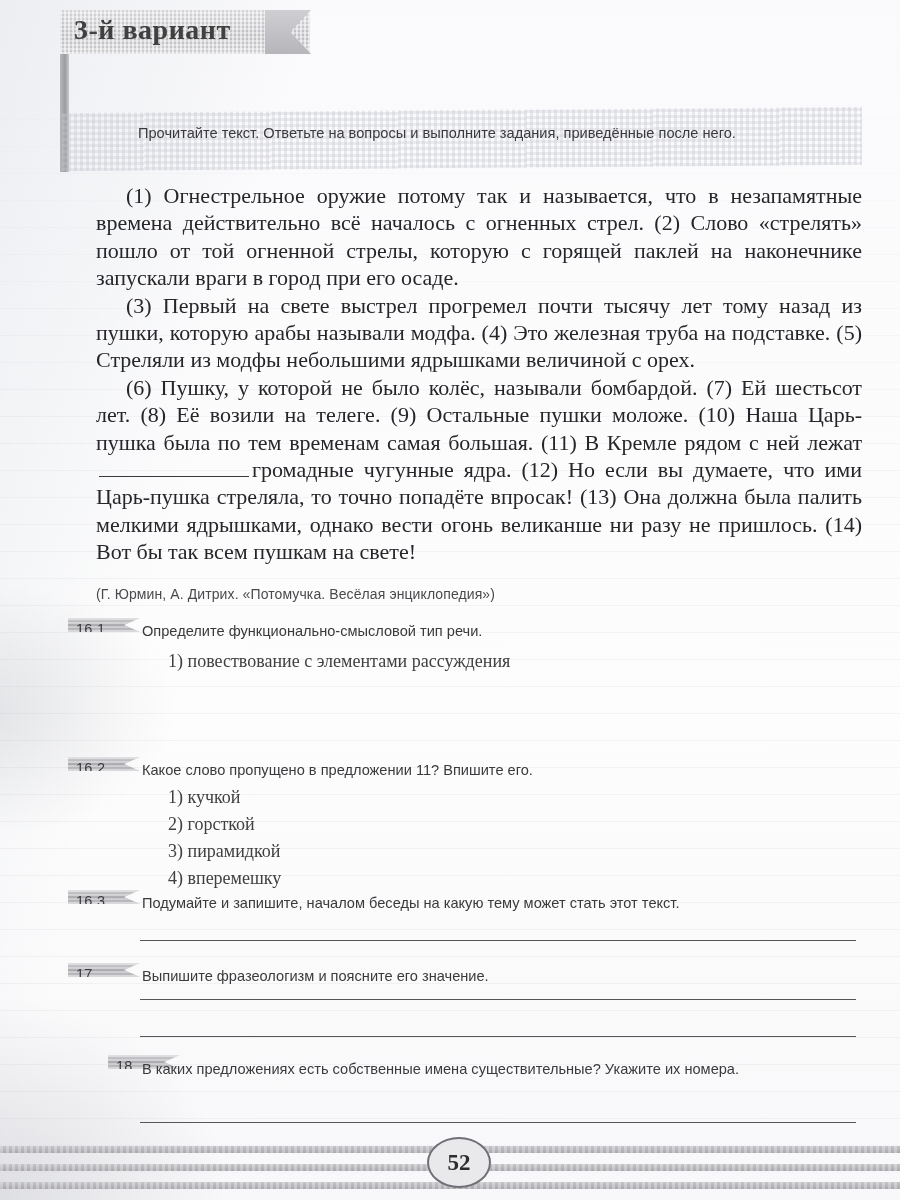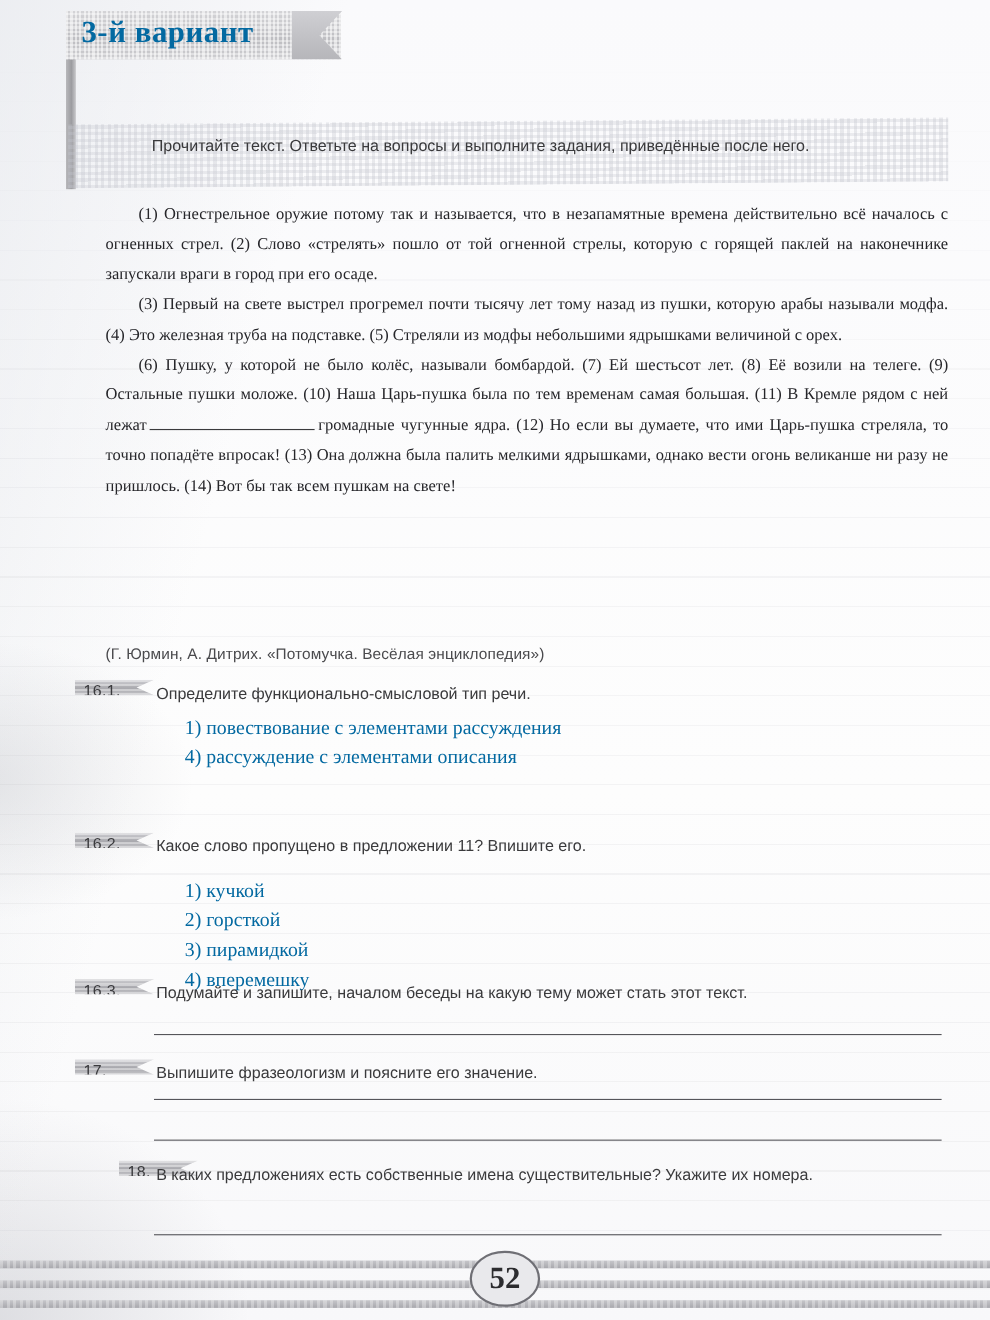"3-й вариант" .header-title { color: #0369a1 -> #404040 }
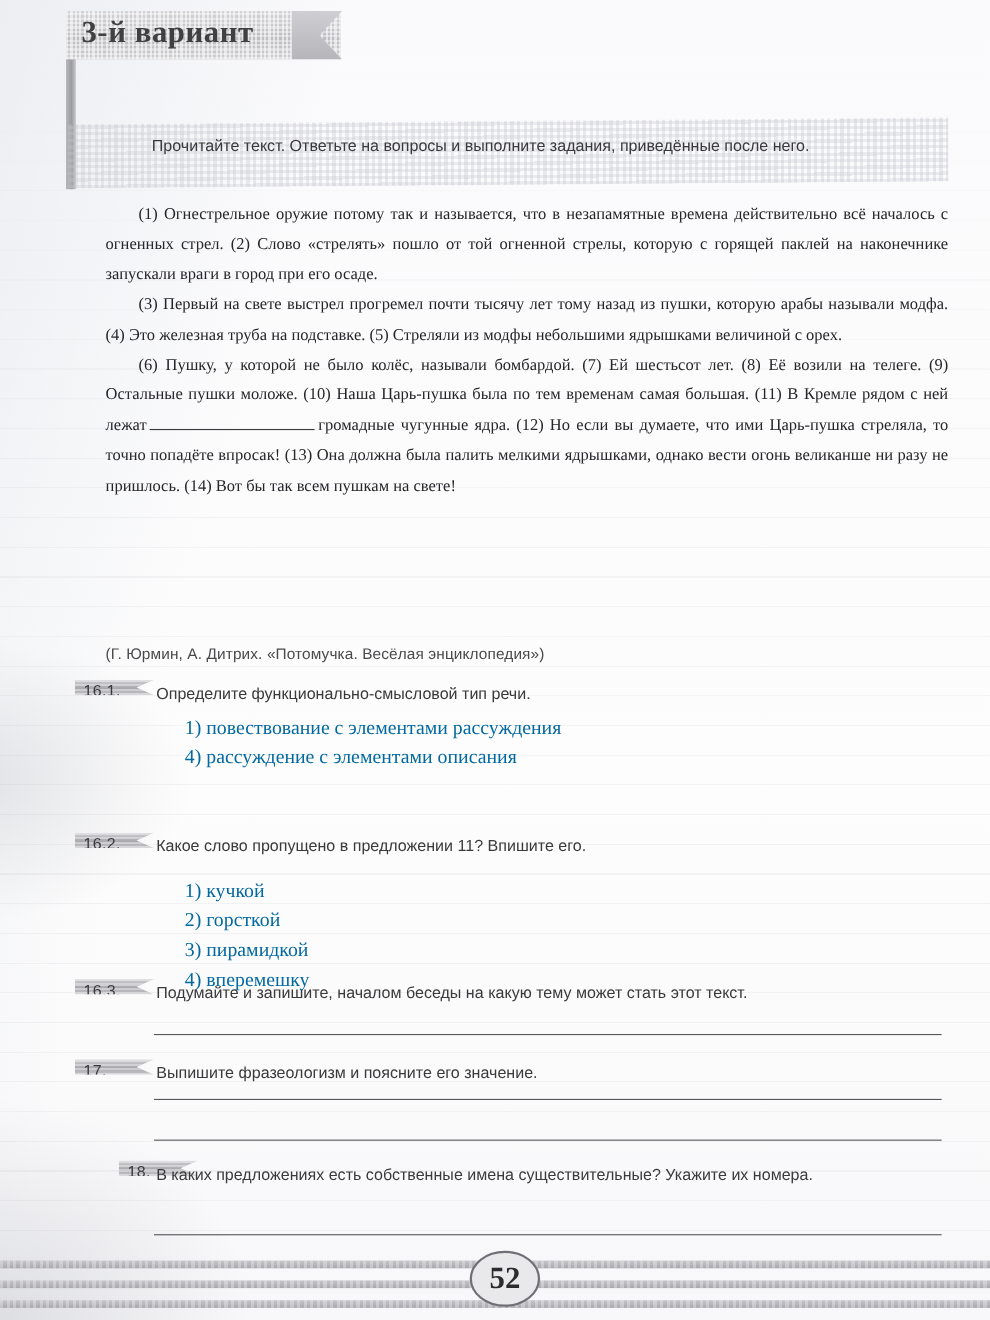"(1) Огнестрельное оружие потому так" .passage { font-size: 15px -> 22px }
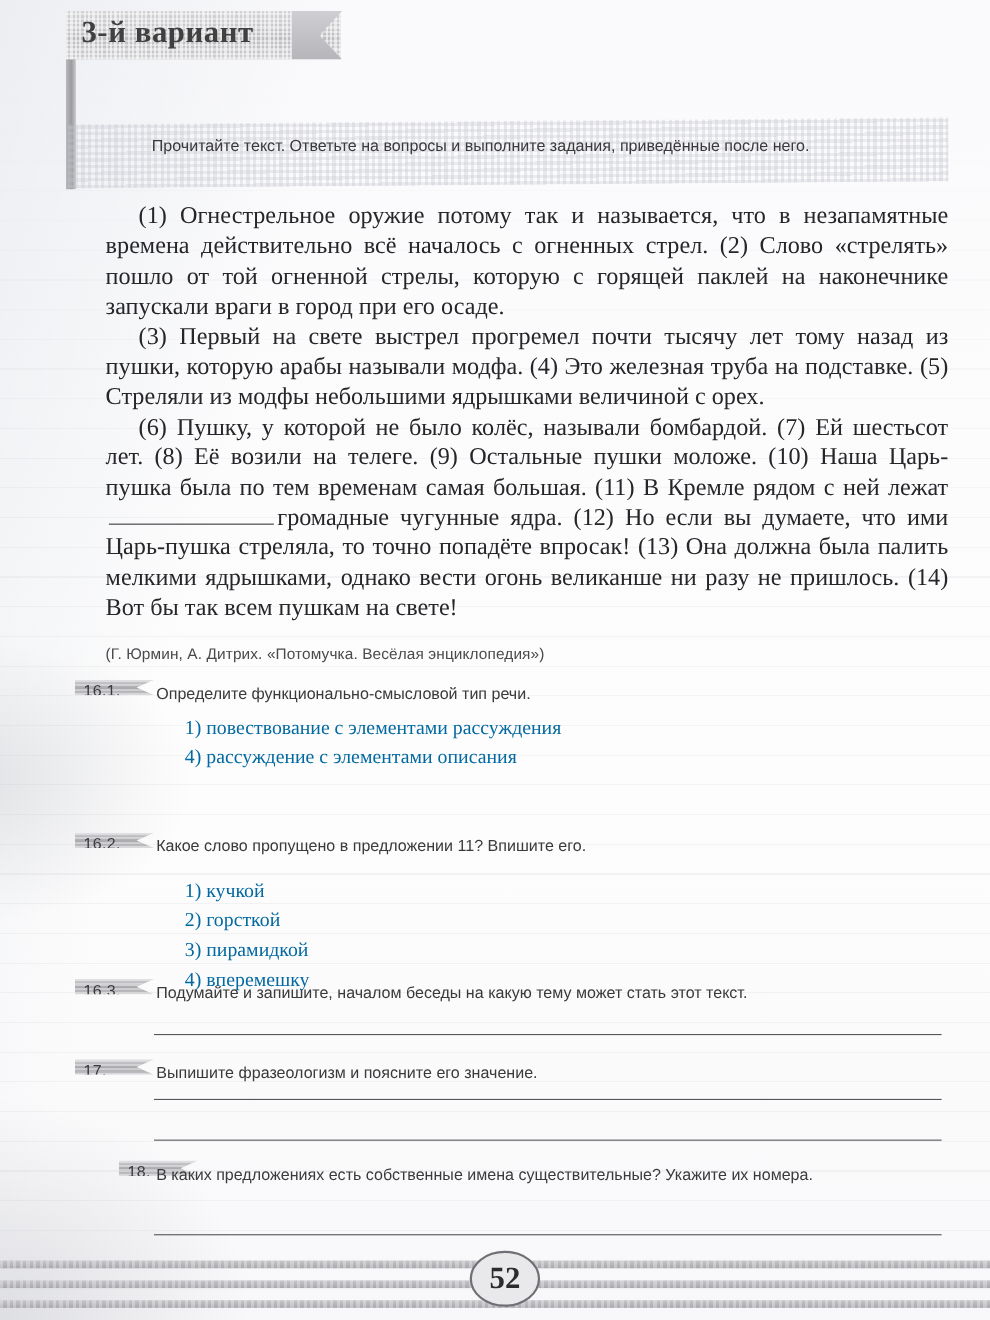"1) повествование с элементами" .opts { color: #0369a1 -> #404040 }
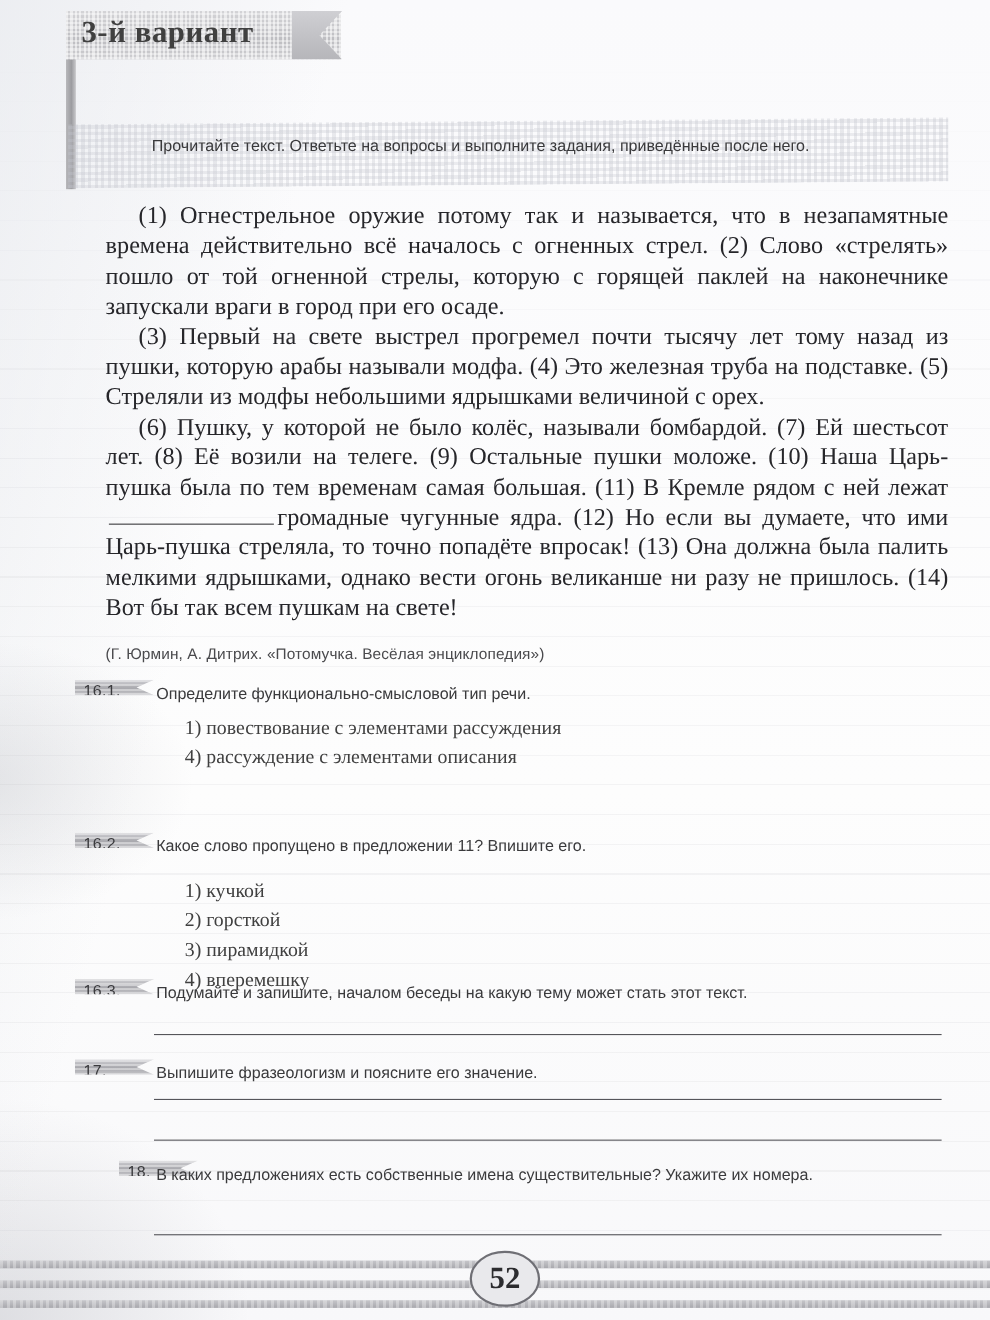"4) рассуждение с элементами описания" div { html: <div>4) рассуждение с элементами описания</div> -> none }
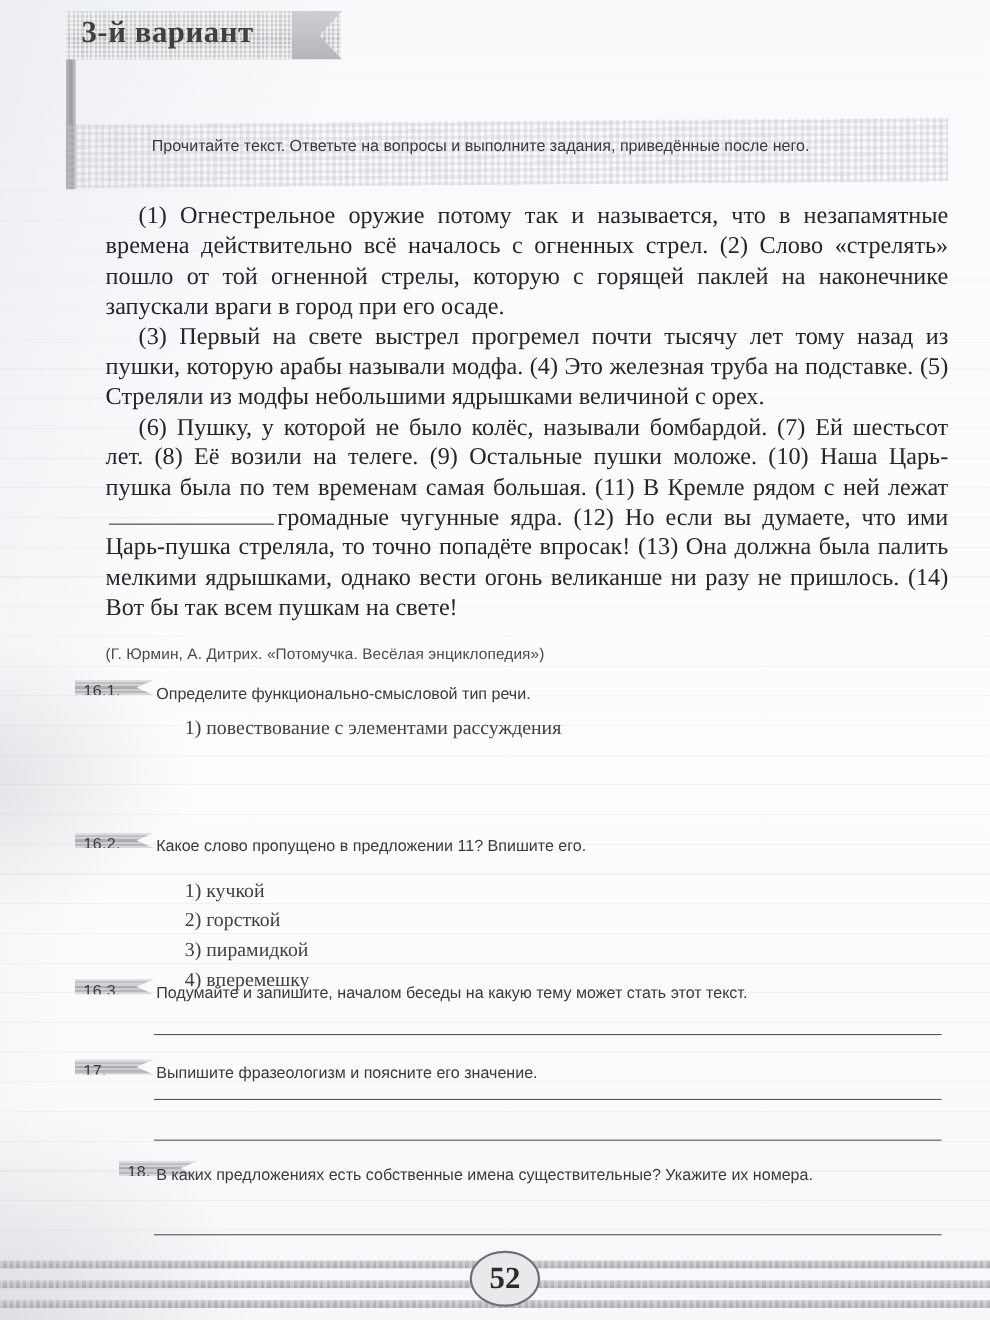"1) кучкой" div.opts { margin-top: 12px -> none }
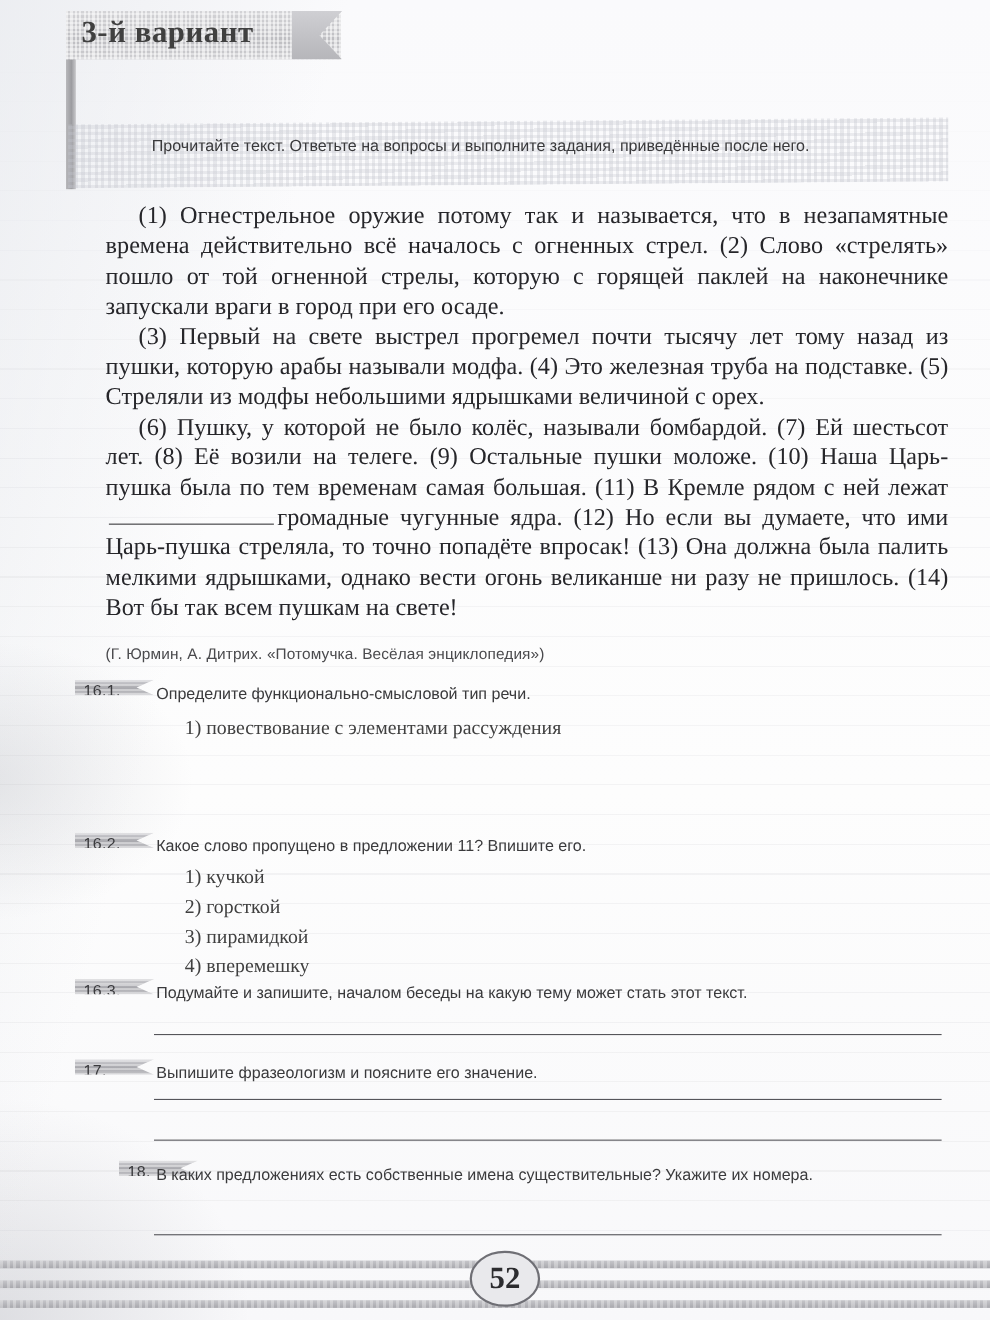"52" .page-oval { font-size: 28px -> 23px }
